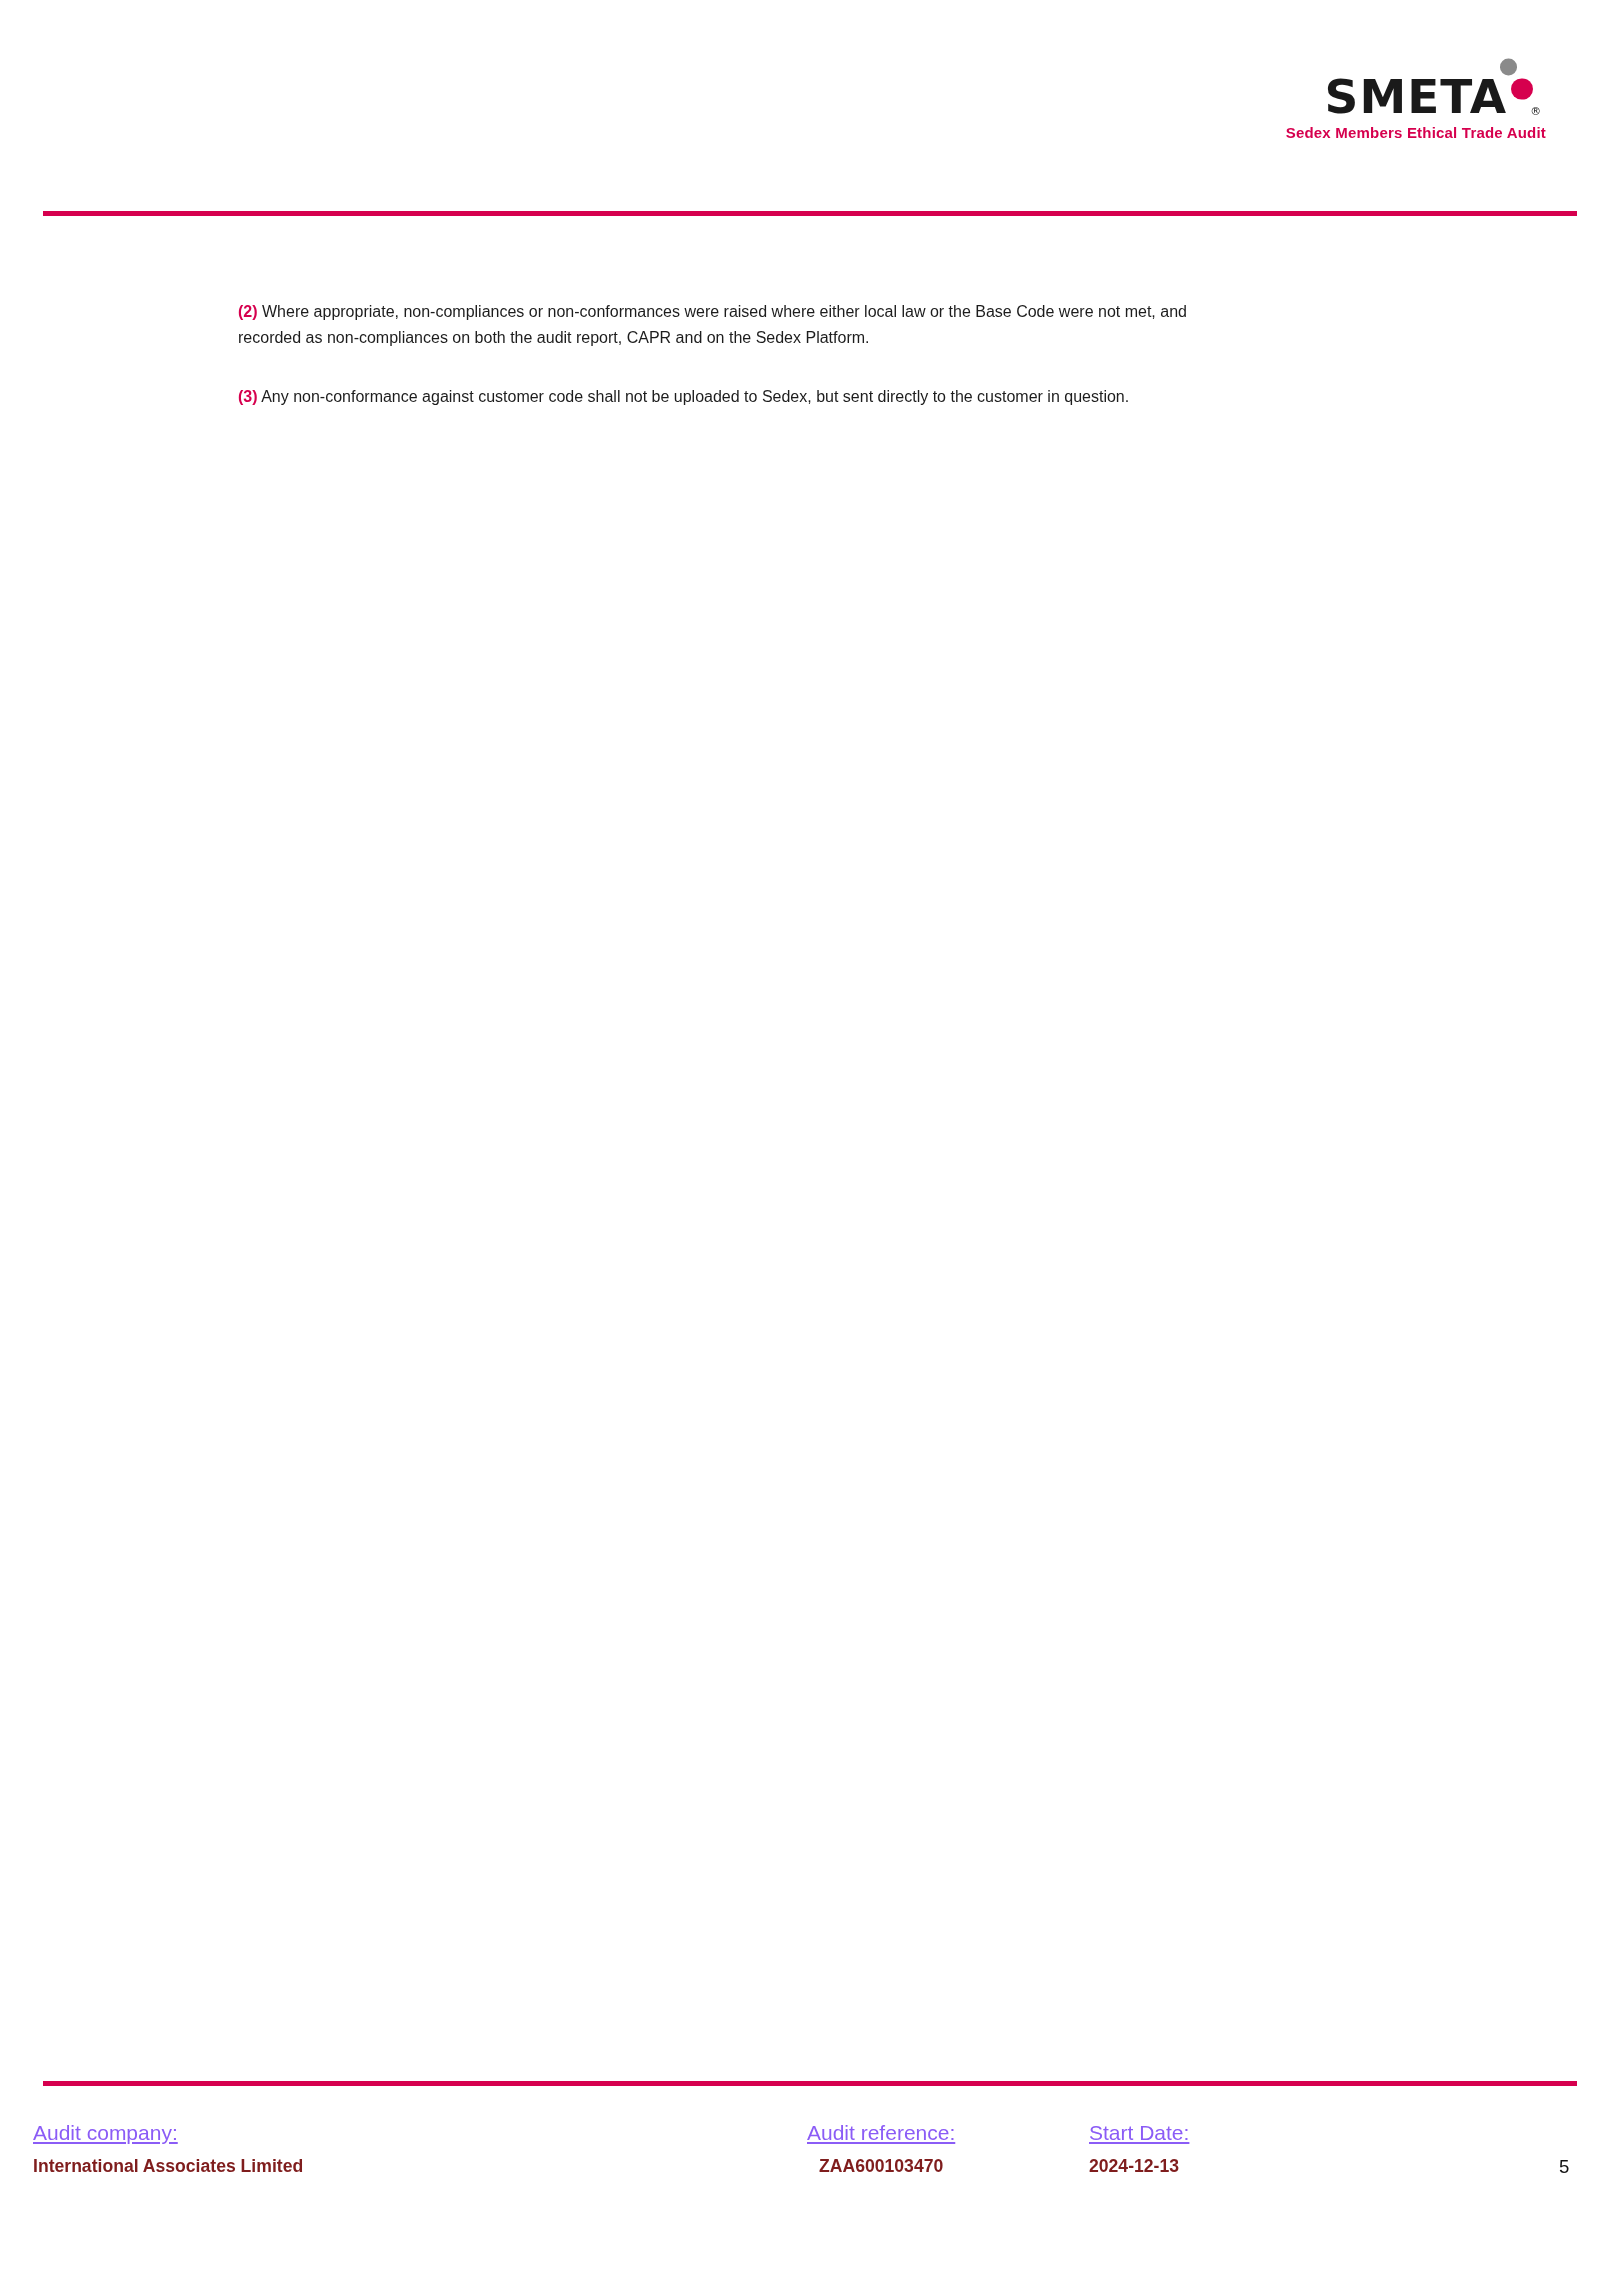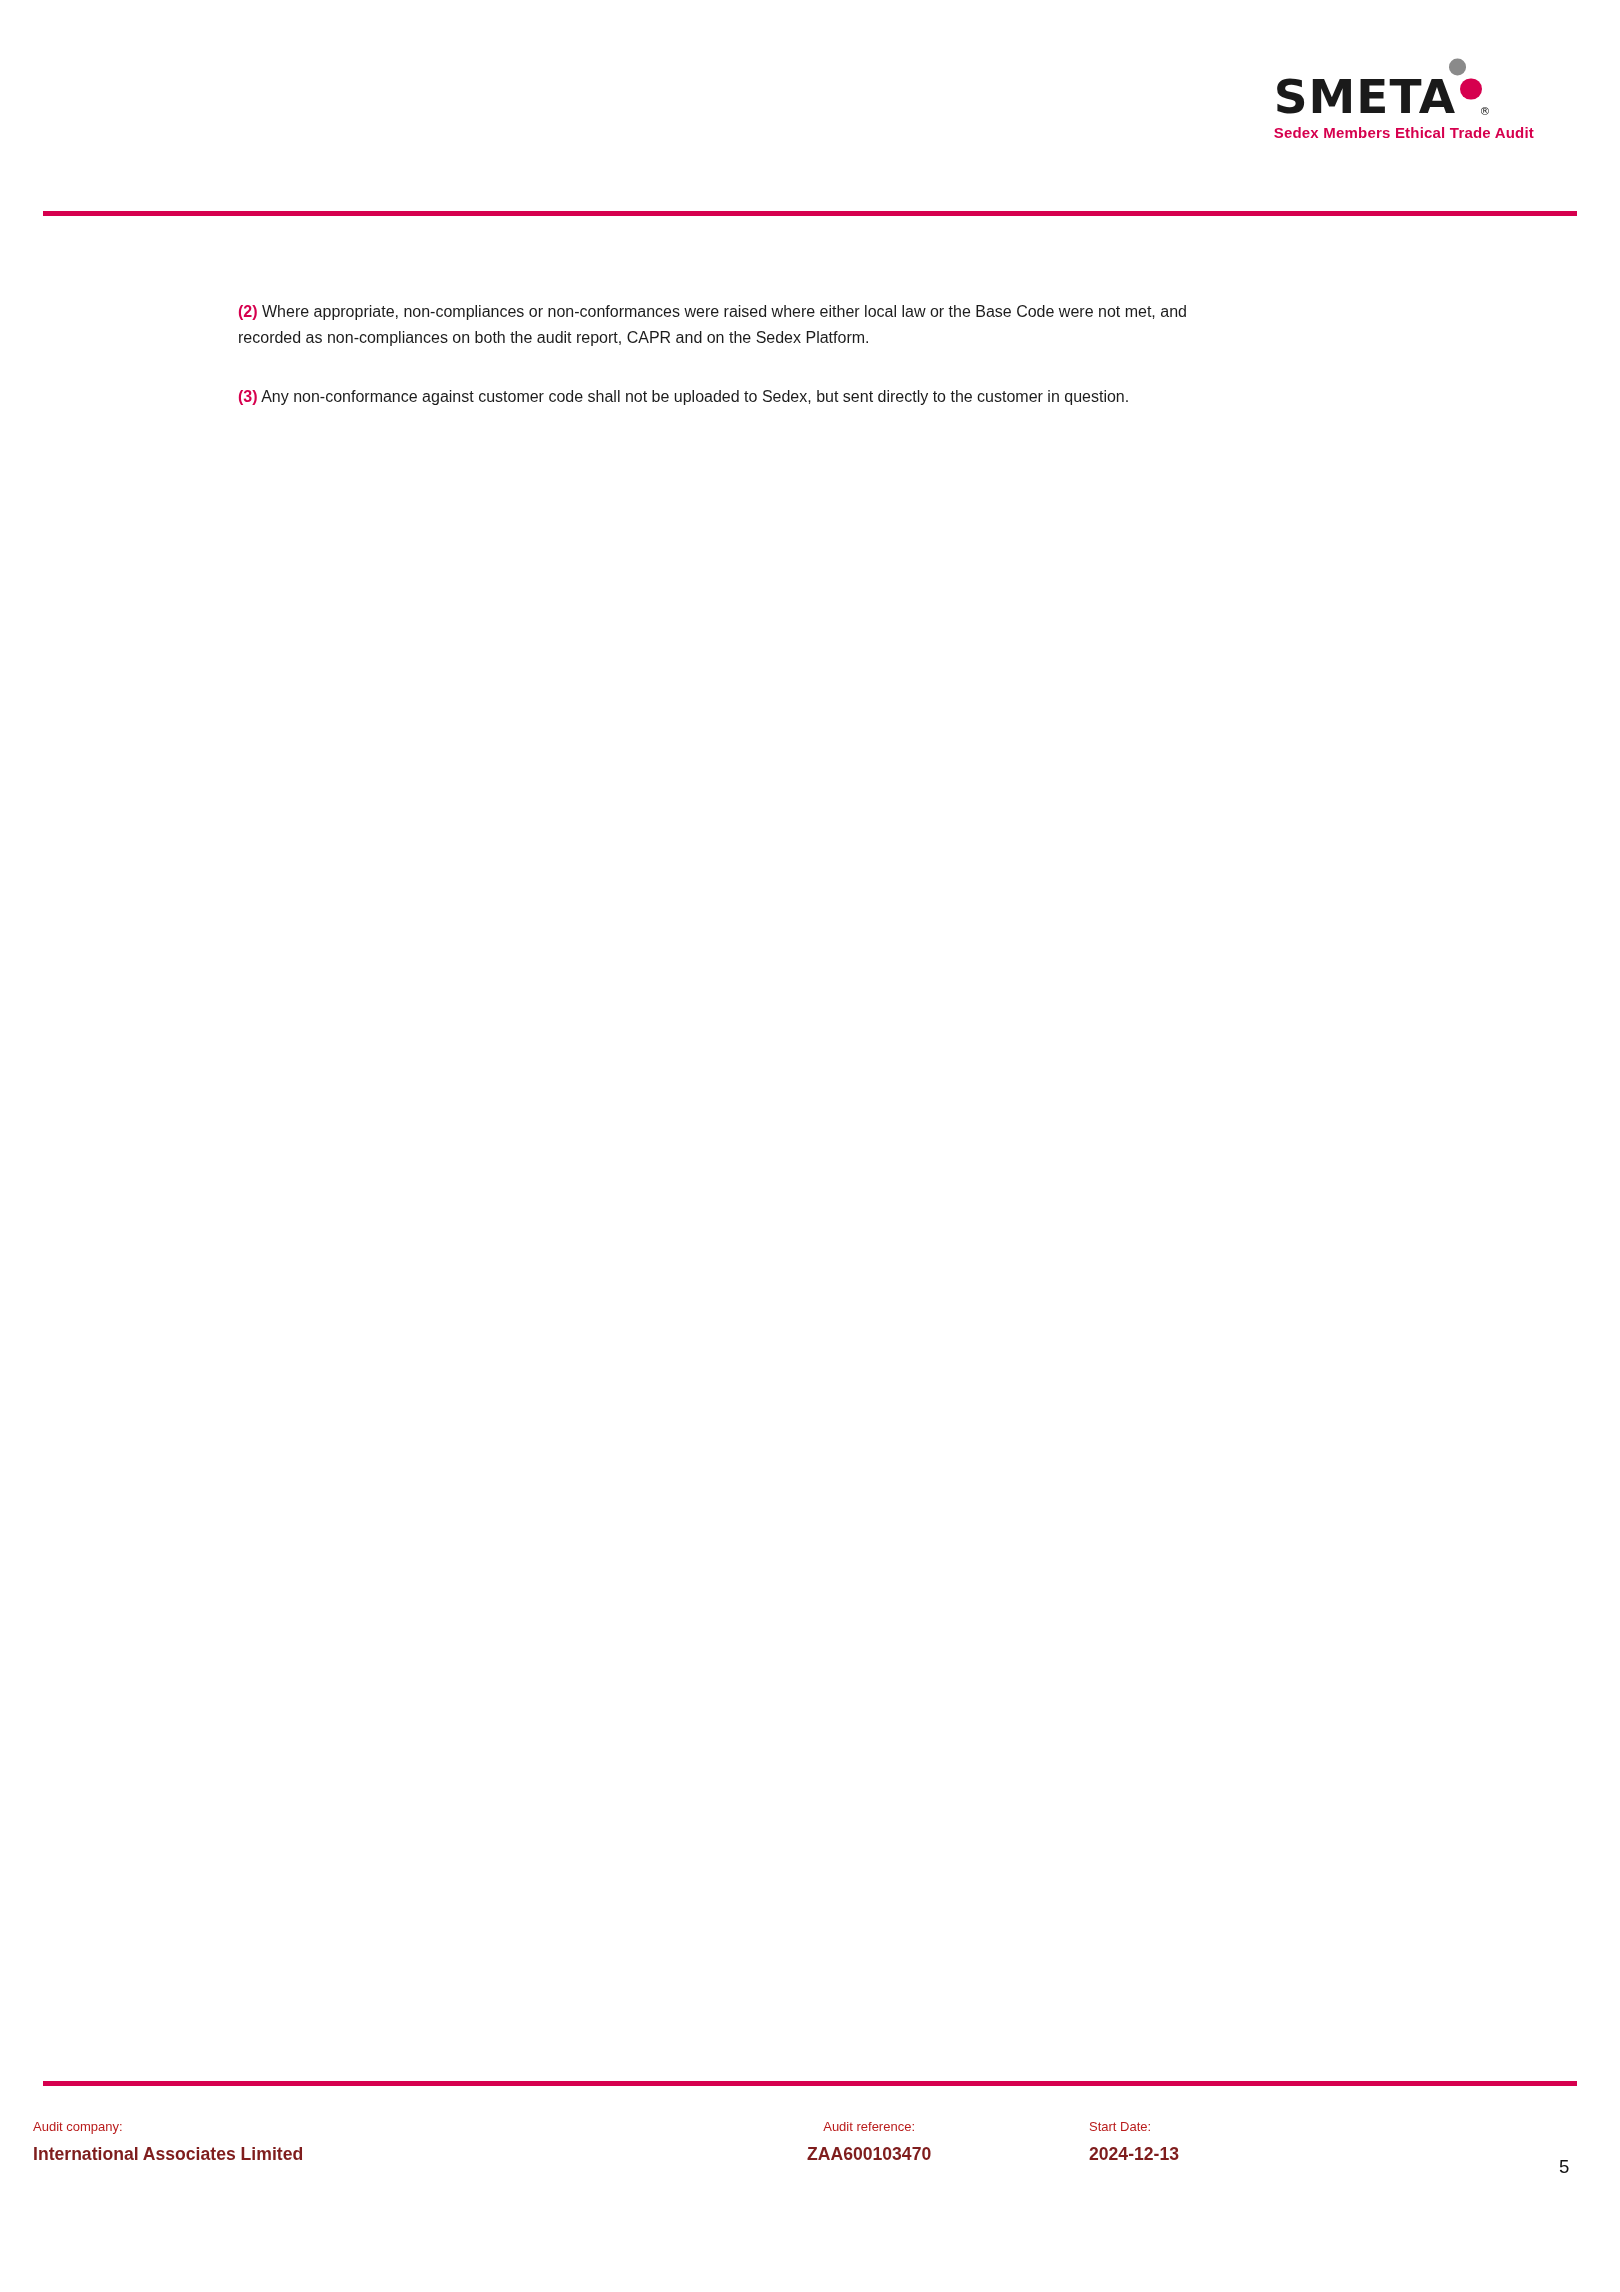"SMETA" .logo { right: 86px -> 74px; text-align: left -> center }
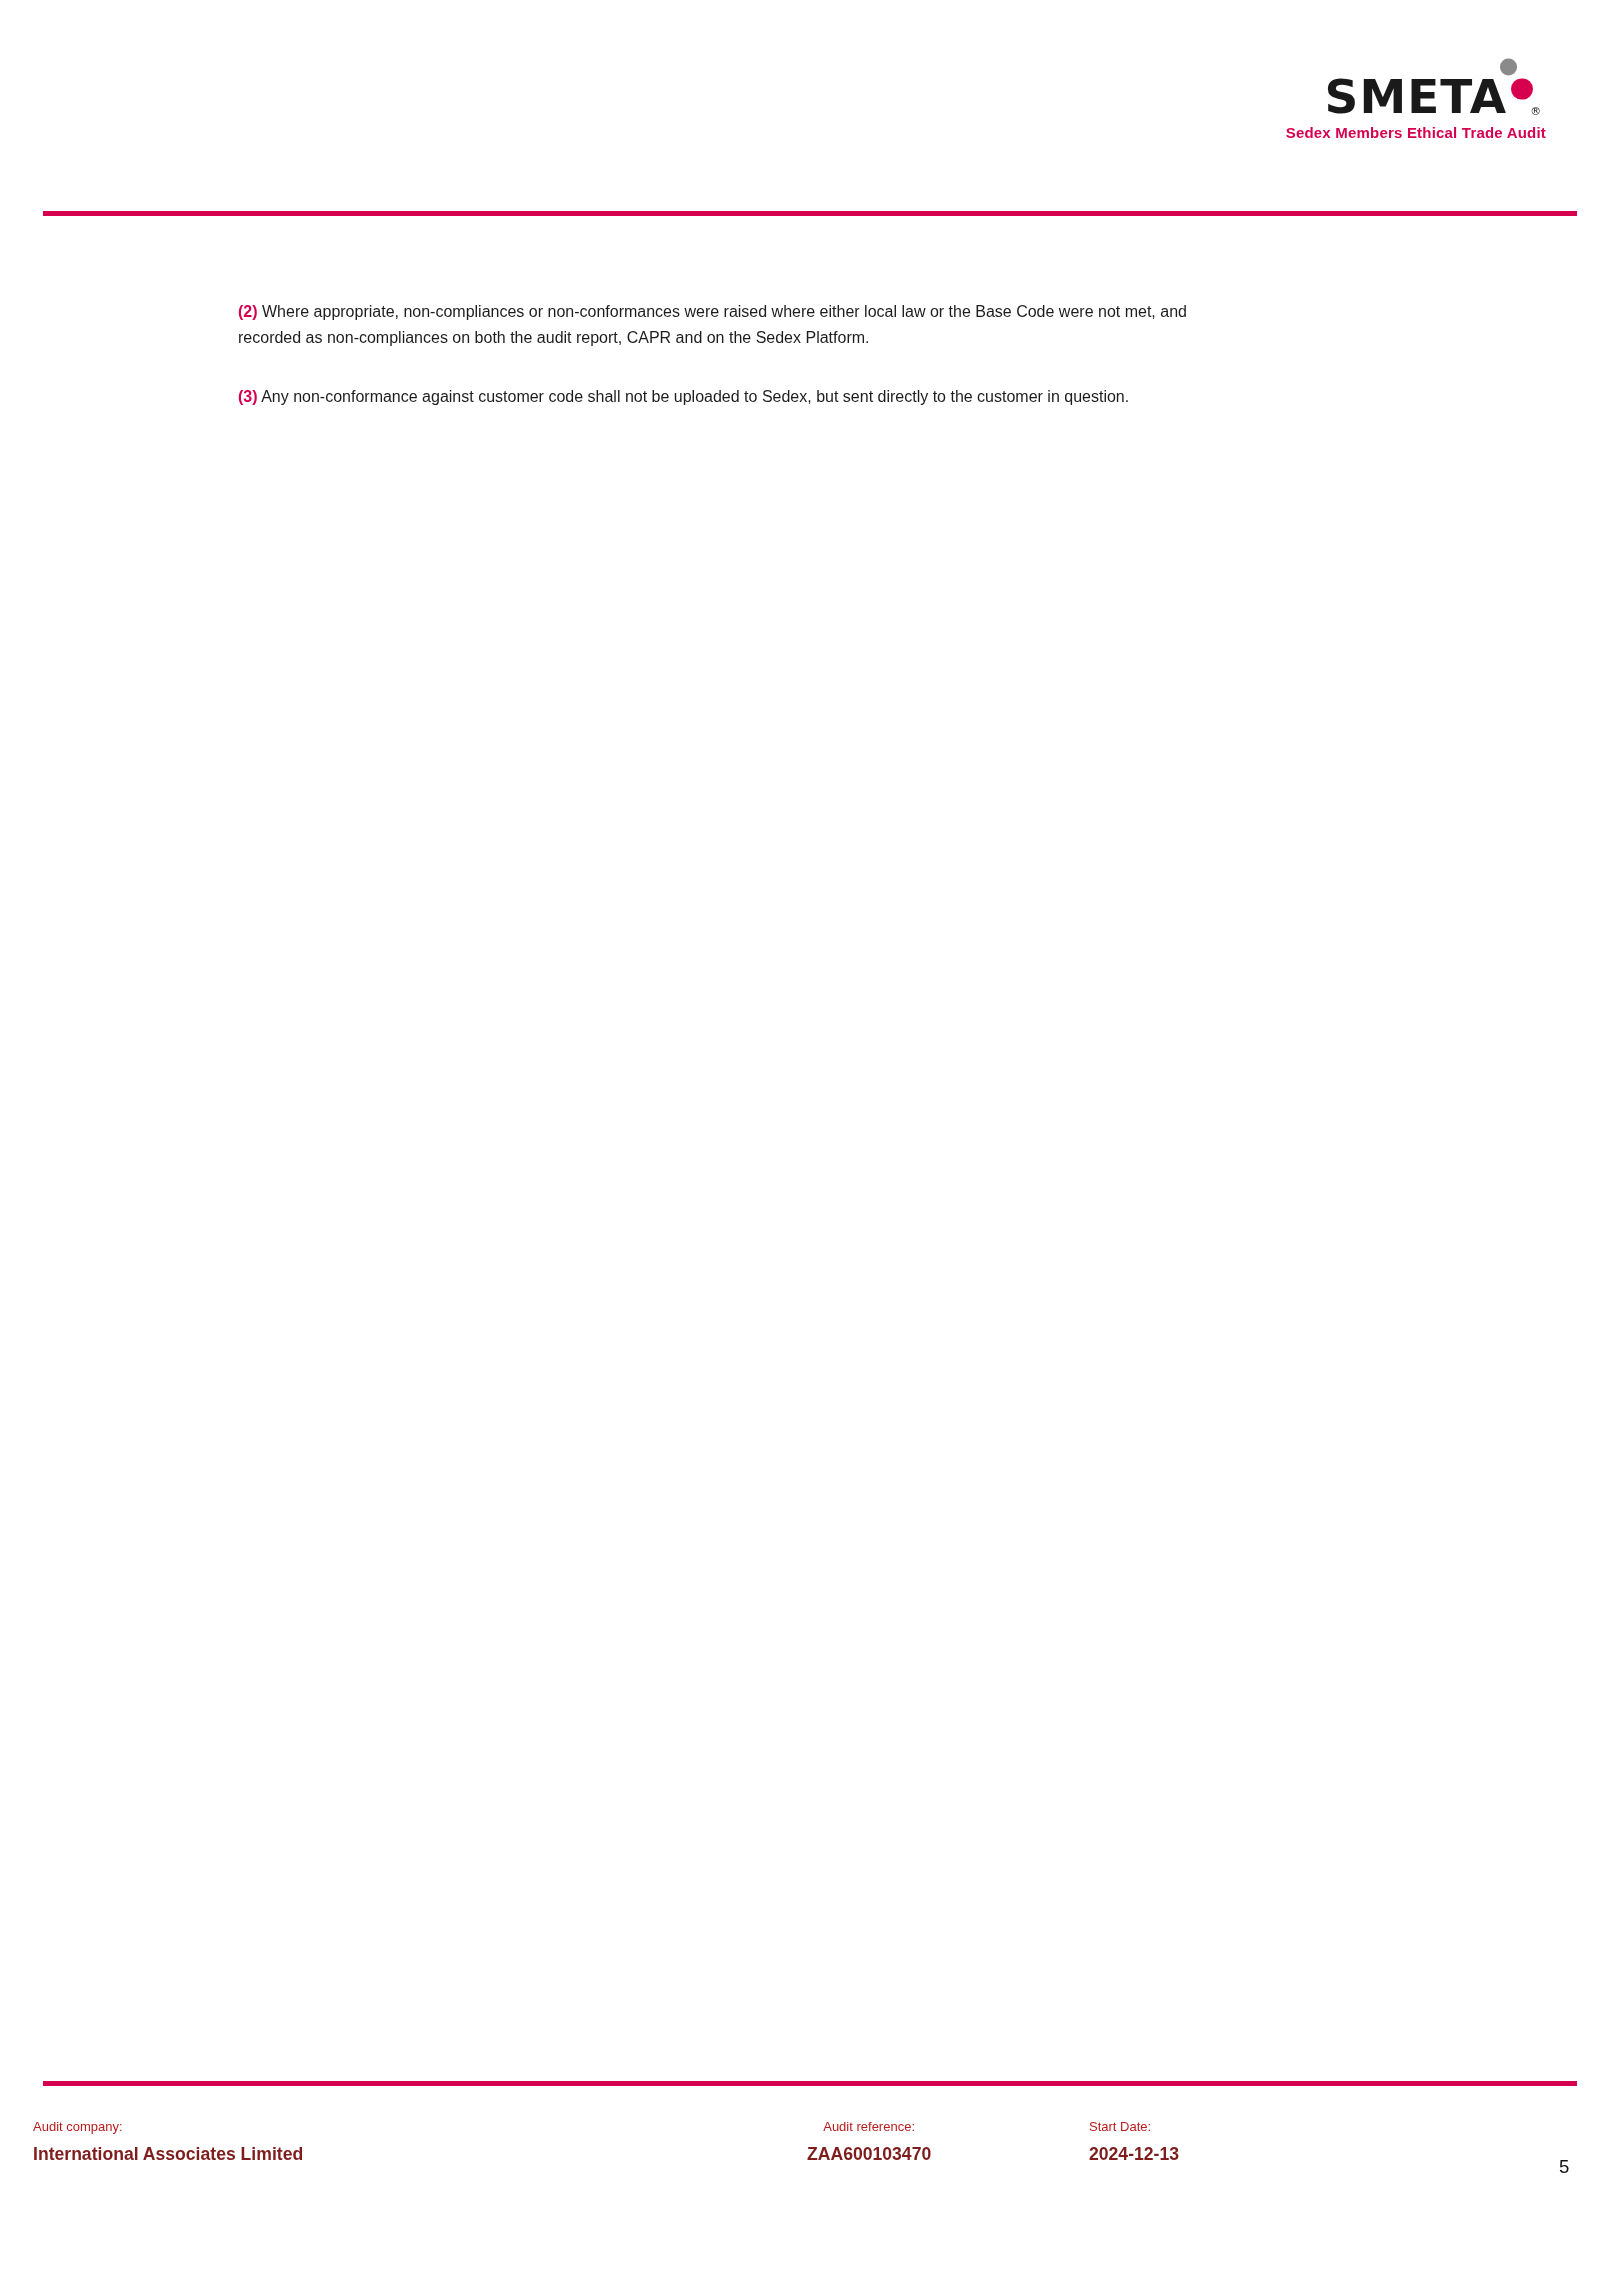"Audit company:" .footer-label { color: #b91c1c -> #8b5cf6; font-size: 13px -> 21px; text-decoration: none -> underline }
